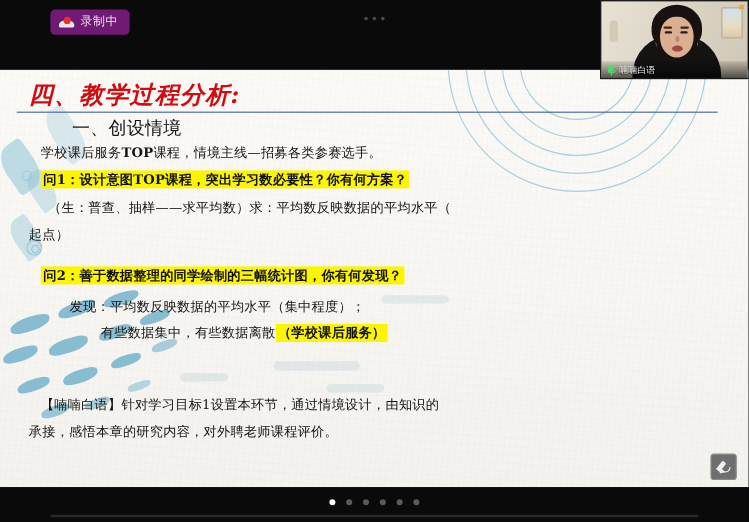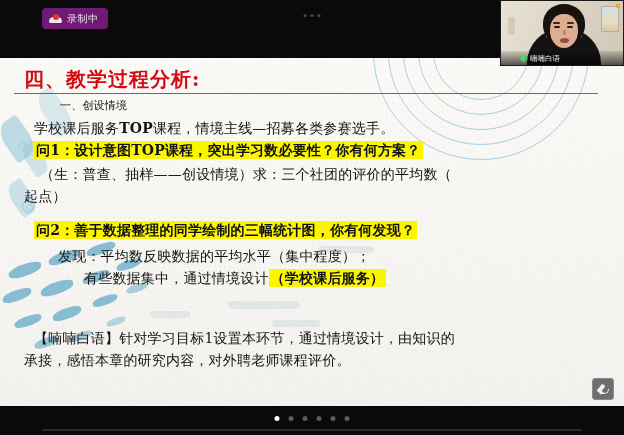"喃喃白语" .v-namebar { padding-left: 18px -> 4px }
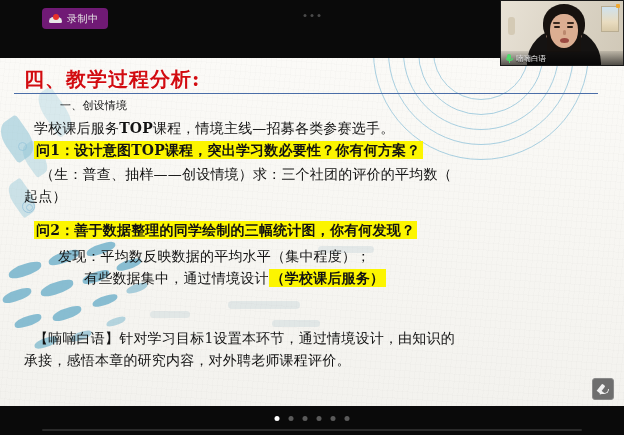"四、教学过程分析:" .title-cn { font-style: none -> italic }
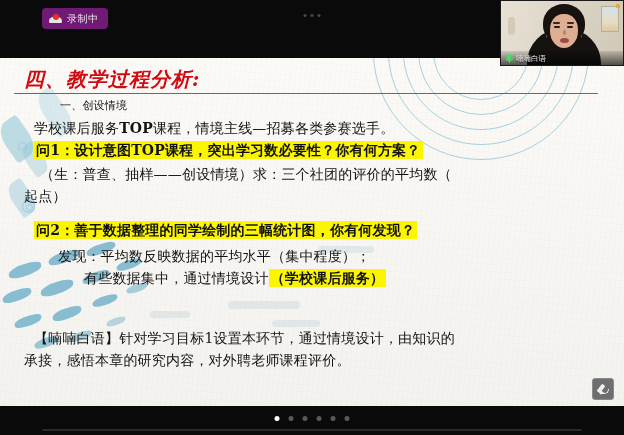"一、创设情境" div.ln { font-size: 11px -> 15px }
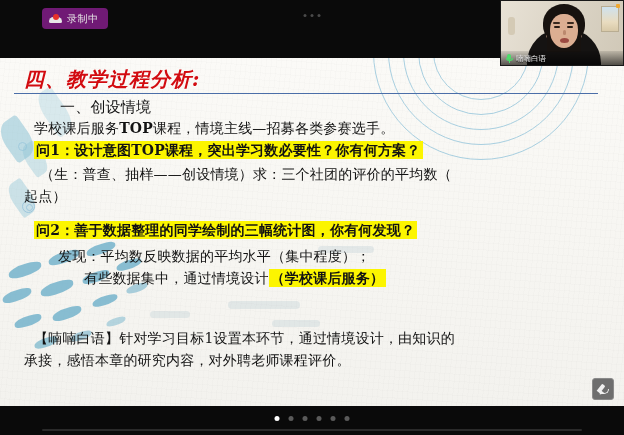"学校课后服务TOP课程，情境主线—招募各类参赛选手。" .ln { font-size: 14px -> 11px }
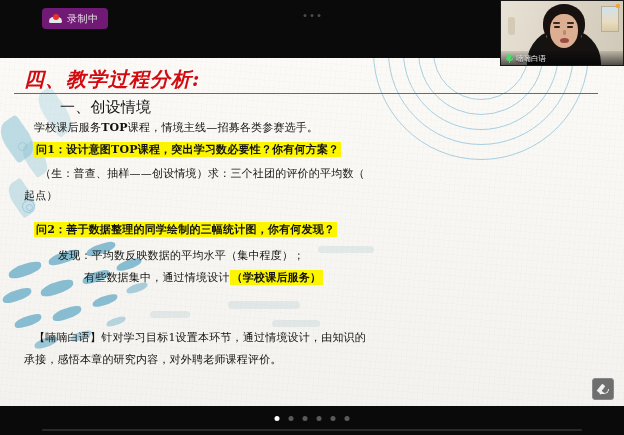"（生：普查、抽样——创设情境）求：三个社团的评价的平均数（" div.ln { text: 创设情境）求：三个社团的评价的平均数 -> 求平均数）求：平均数反映数据的平均水平 }
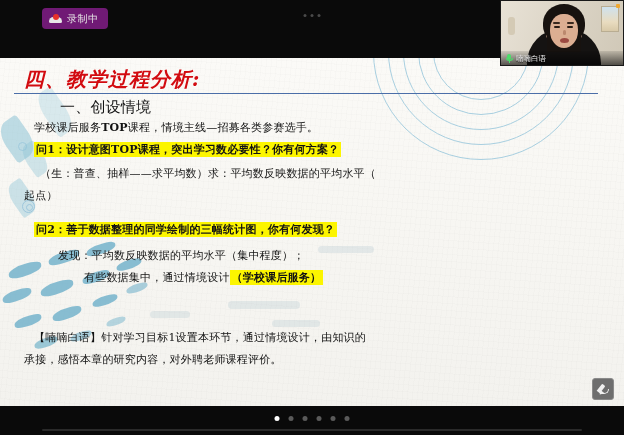"有些数据集中，通过情境设计" span { text: 通过情境设计 -> 有些数据离散 }
